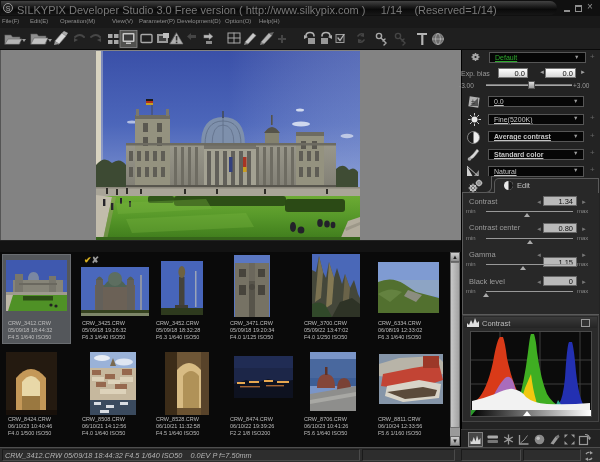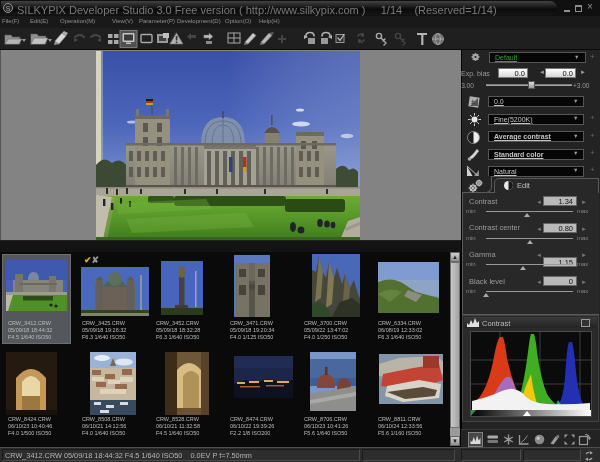"CRW_3412.CRW 05/09/18 18:44:32 F4.5" div.abs { font-style: none -> italic }
